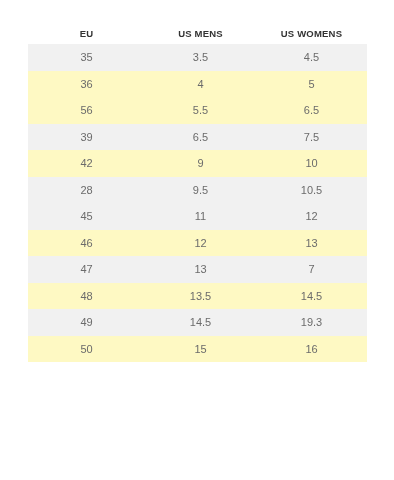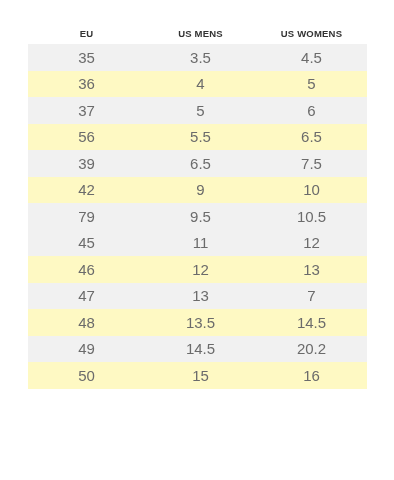"35" .size-table tbody td { font-size: 15px -> 11px }
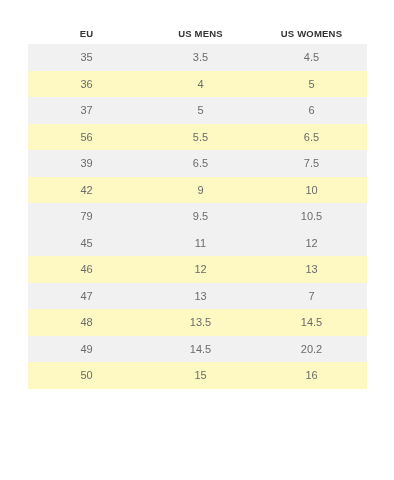"37" tr.row-shaded { html: <tr> <td>37</td> <td>5</td> <td>6</td> </tr> -> none }
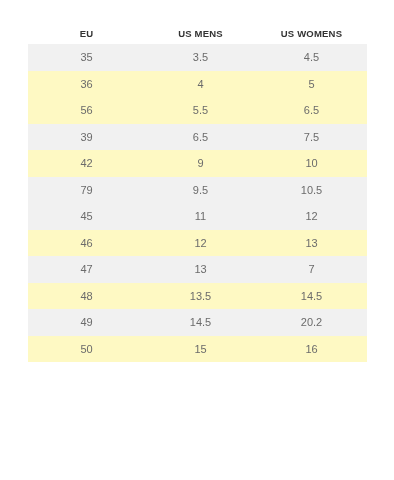"79" td { text: 79 -> 28 }
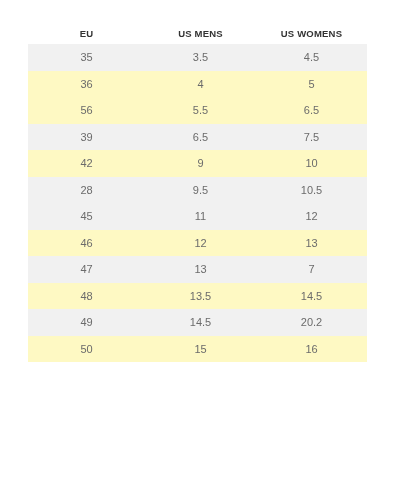"20.2" td { text: 20.2 -> 19.3 }
